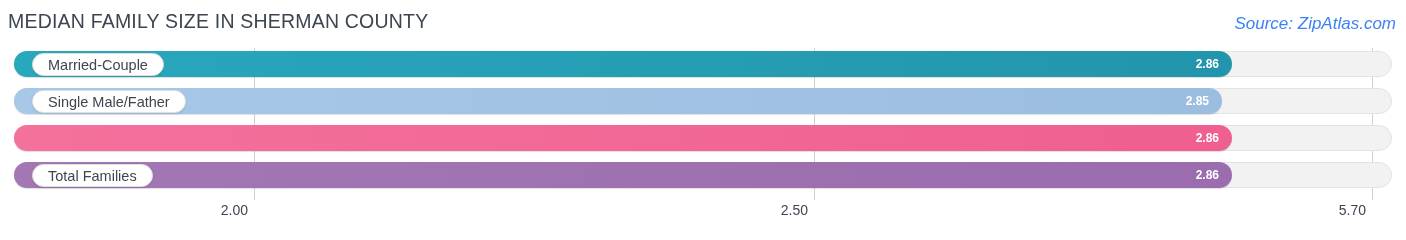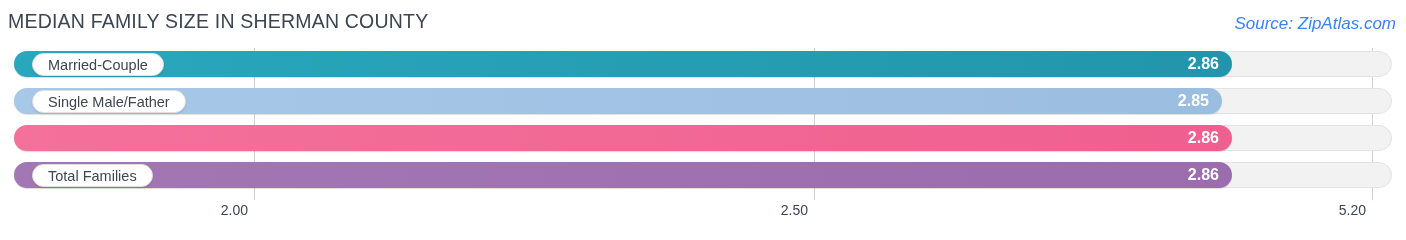"2.86" .bar-value { font-size: 16px -> 12px }
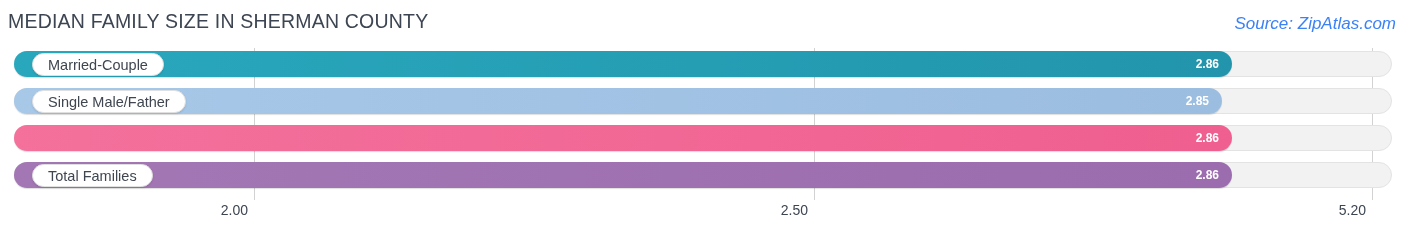"5.20" div.tick-label { text: 5.20 -> 5.70 }
